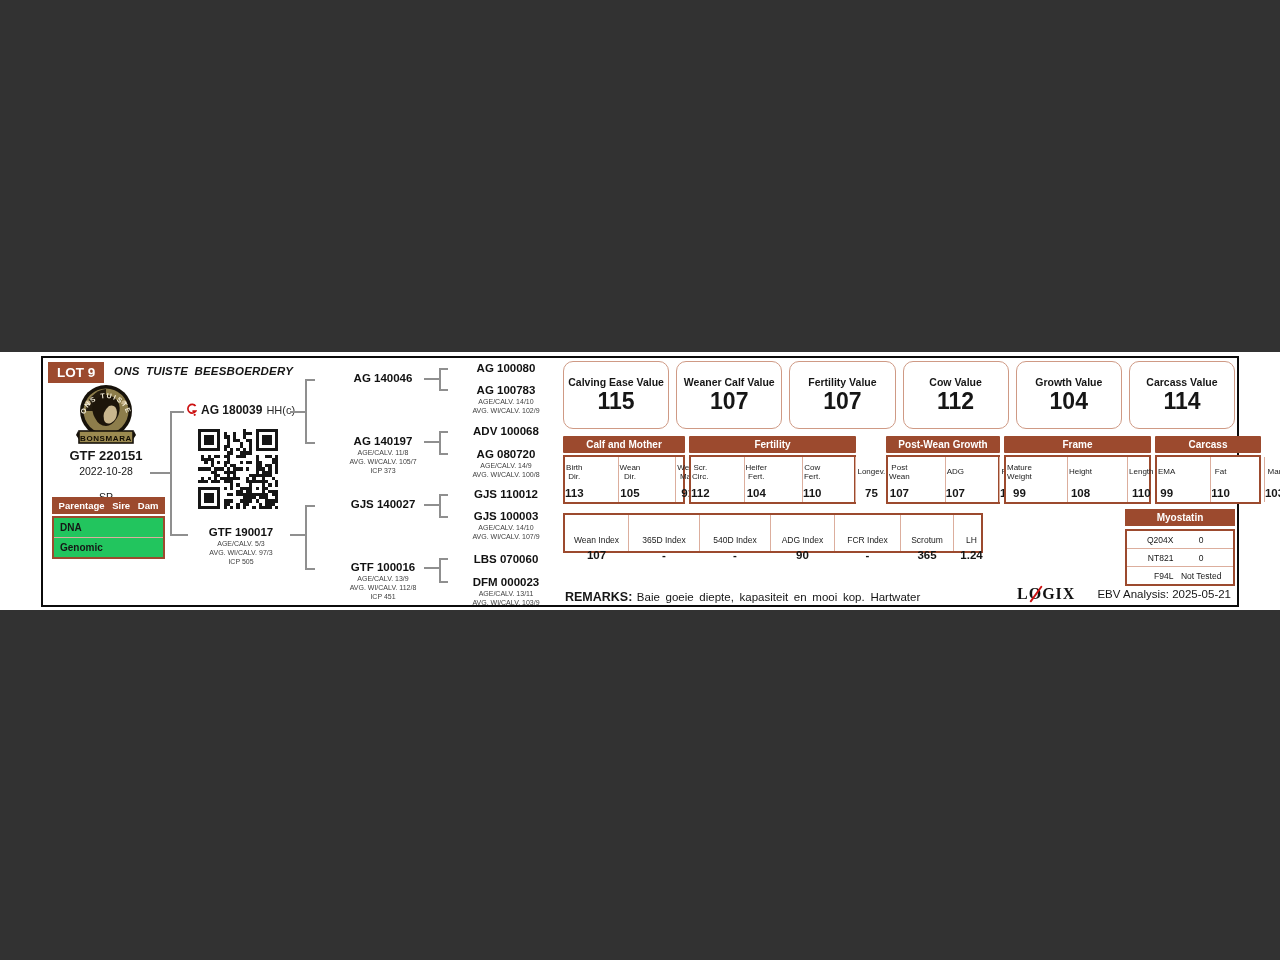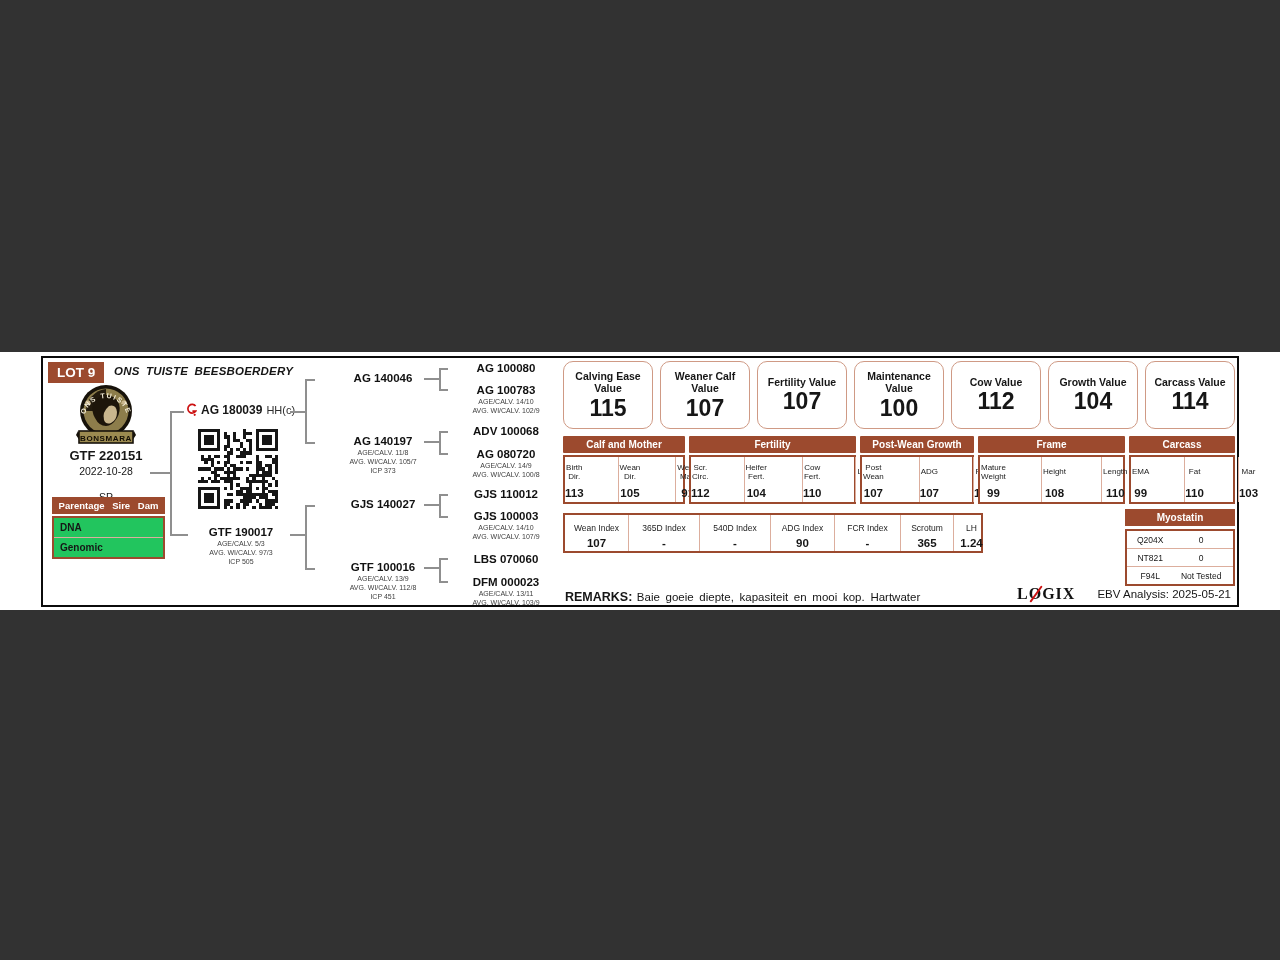"Maintenance Value" div.vbox { html: <div> <div>Maintenance Value</div> <div>100</div> </div> -> none }
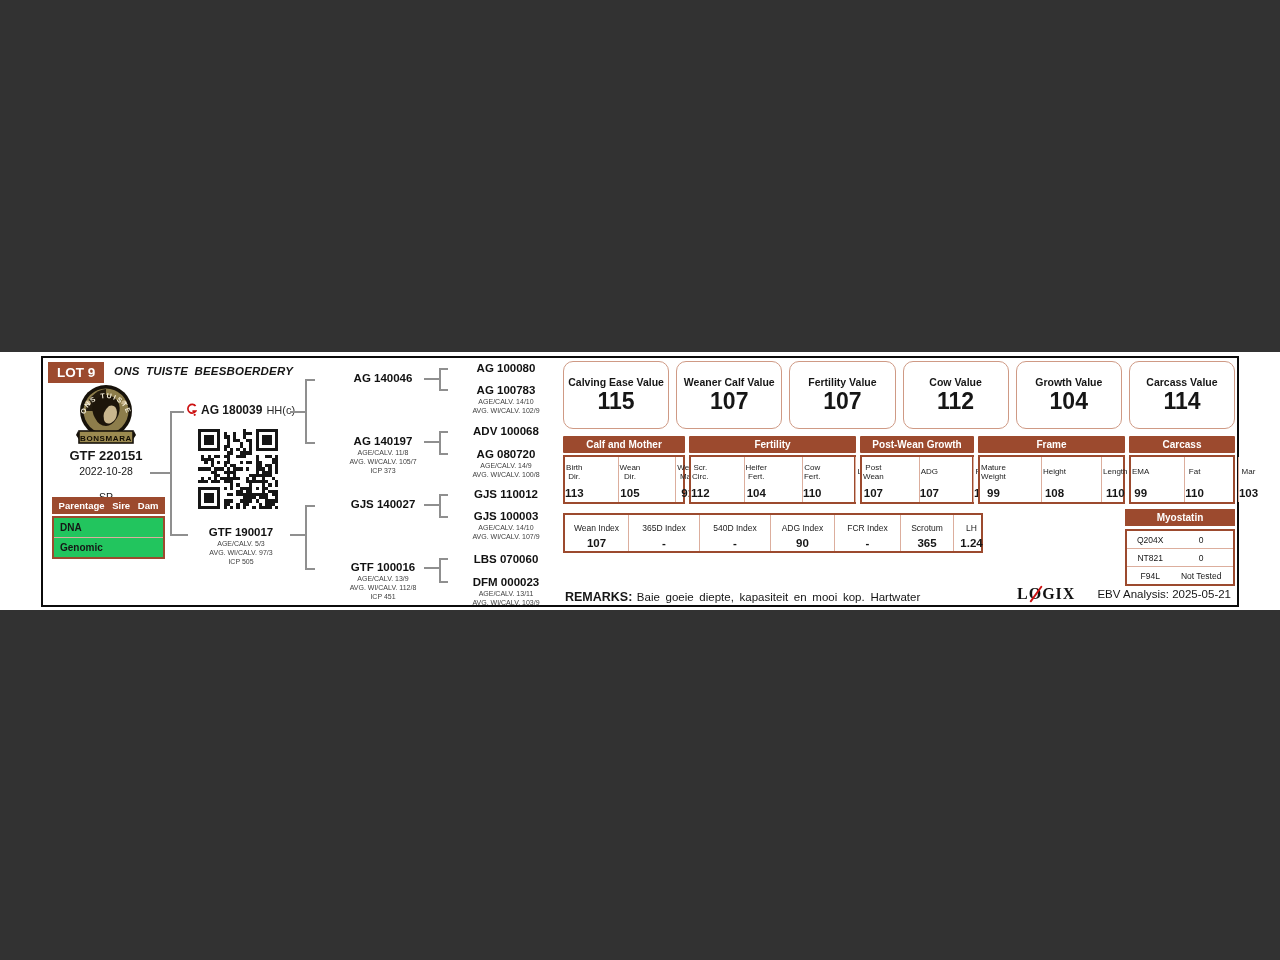"Post-Wean Growth" div.tgroup { margin-left: none -> 26px }
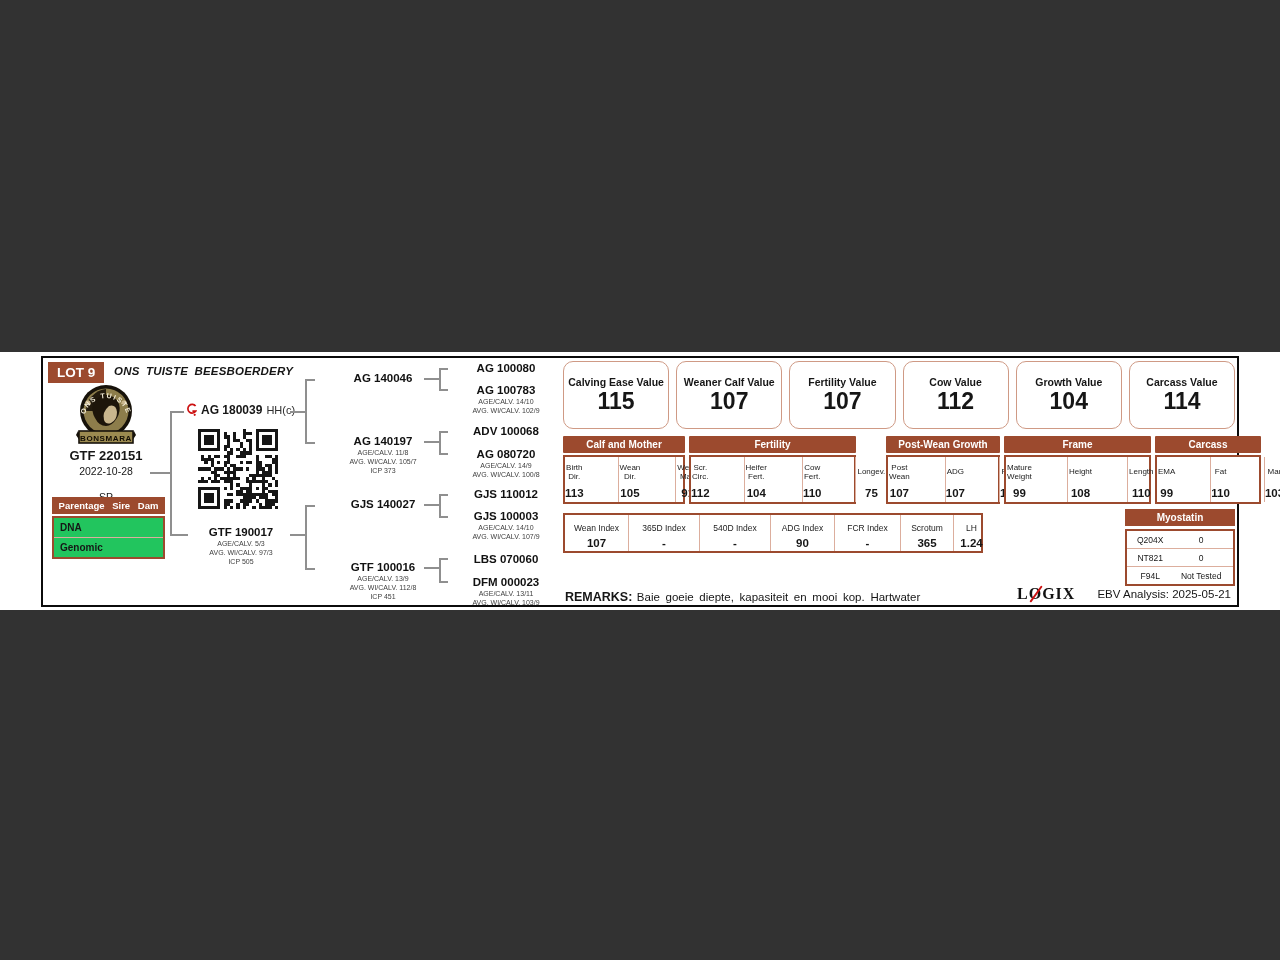"Wean Index" .icell-label { padding-top: 8px -> 20px }
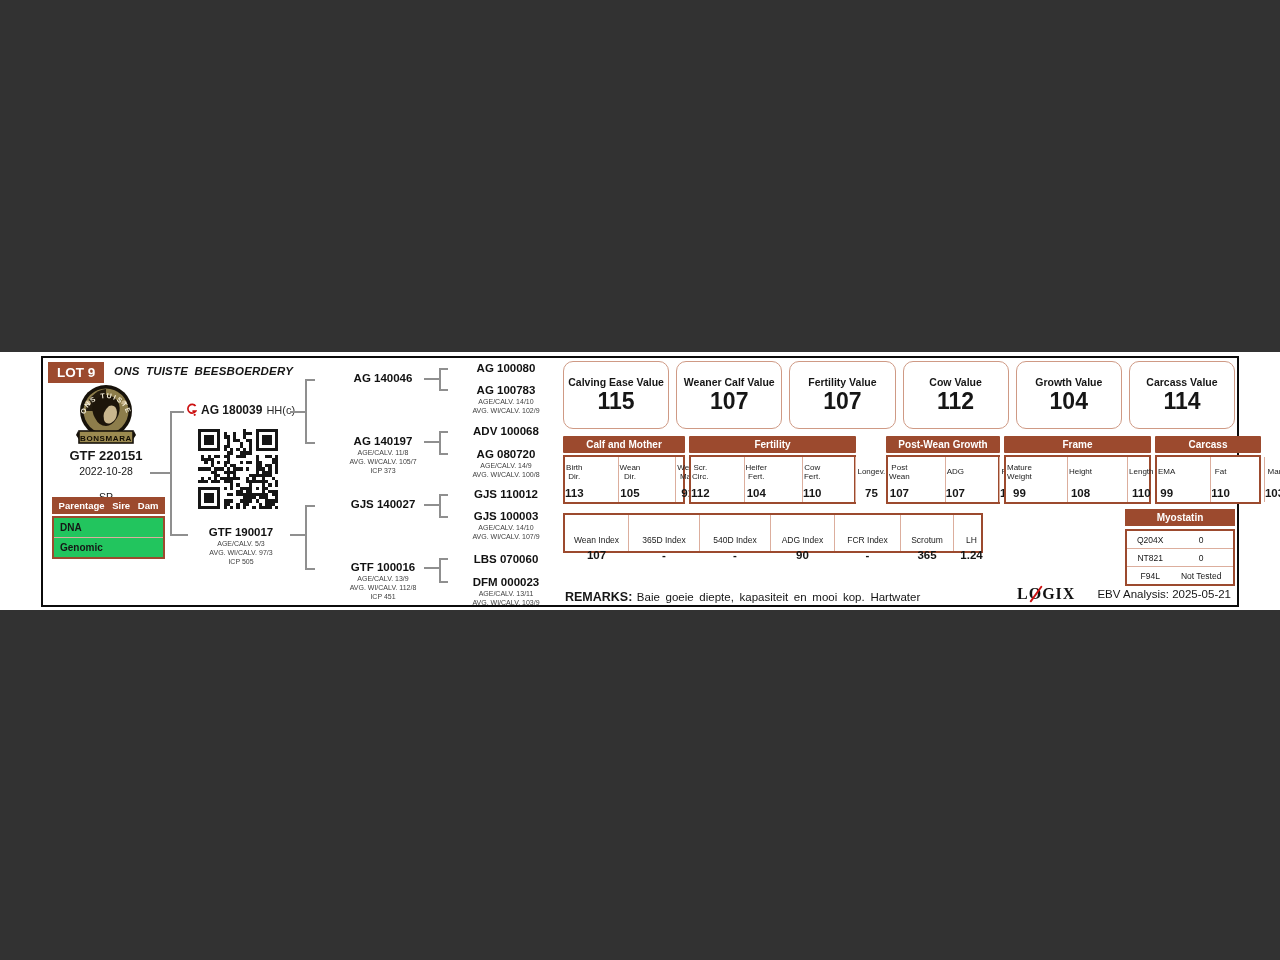"Q204X" .myo-gene { text-align: center -> right }
